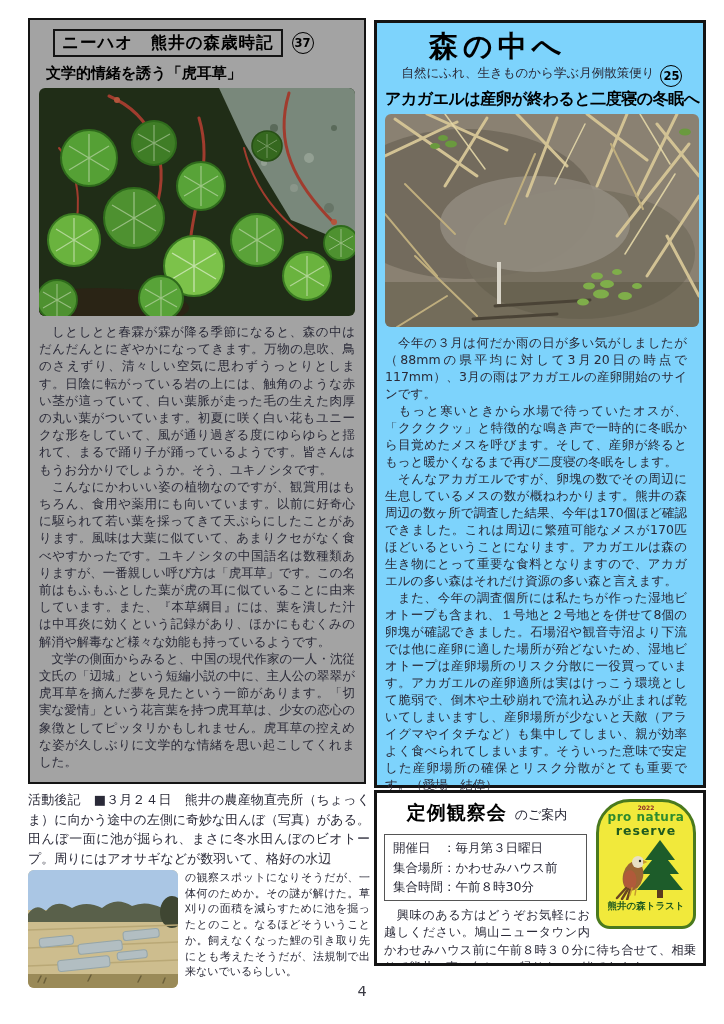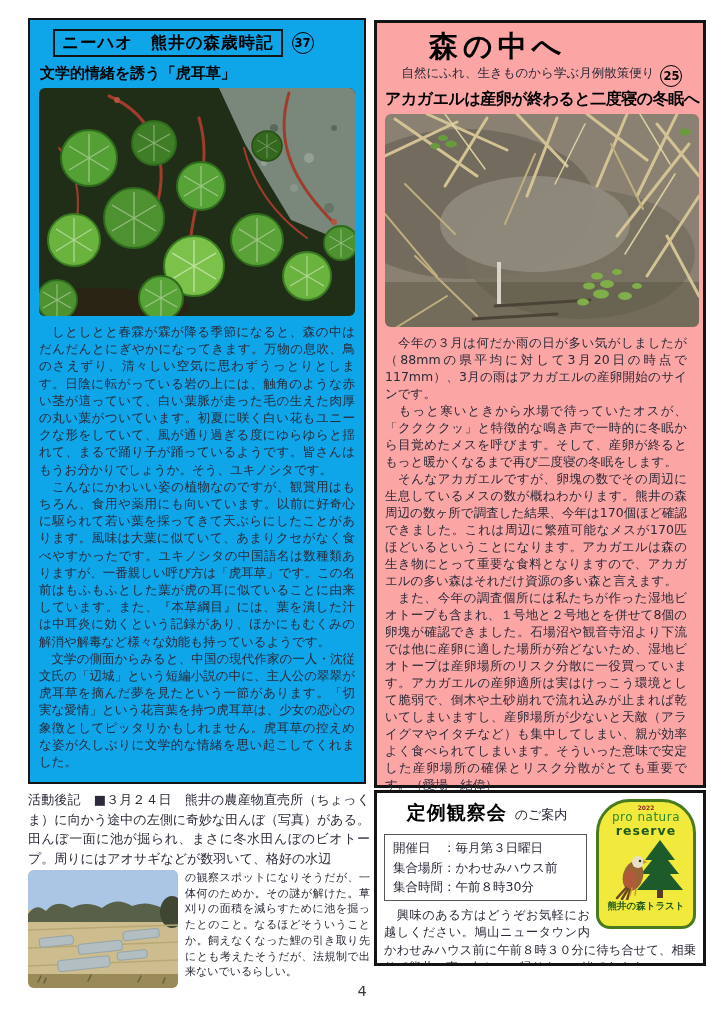"ニーハオ 熊井の森歳時記" .left-box { background: #0ea5e9 -> #a3a3a3 }
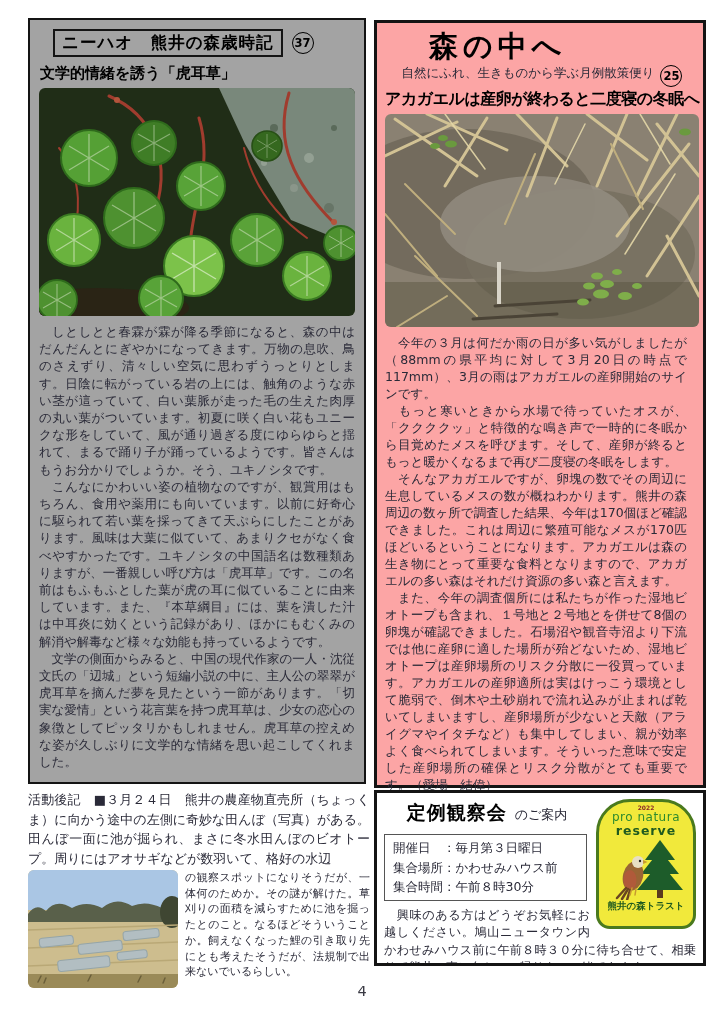"森の中へ" .right-box { background: #fca5a5 -> #7dd3fc }
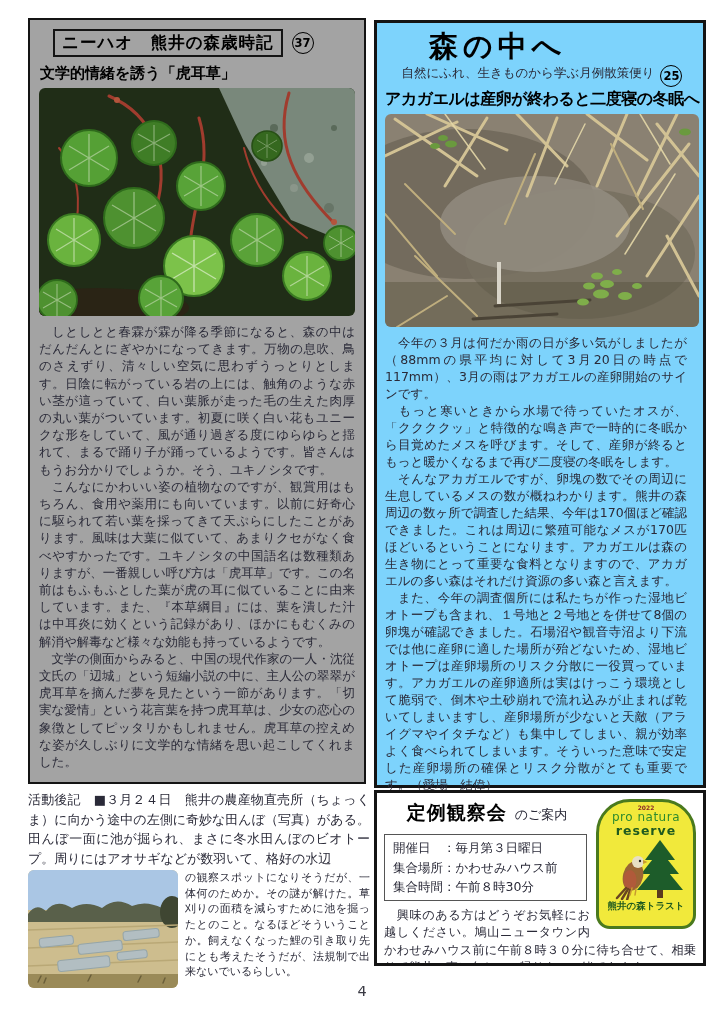"文学的情緒を誘う「虎耳草」" .left-subtitle { margin: 7px 0 5px 1px -> 7px 0 5px 7px }
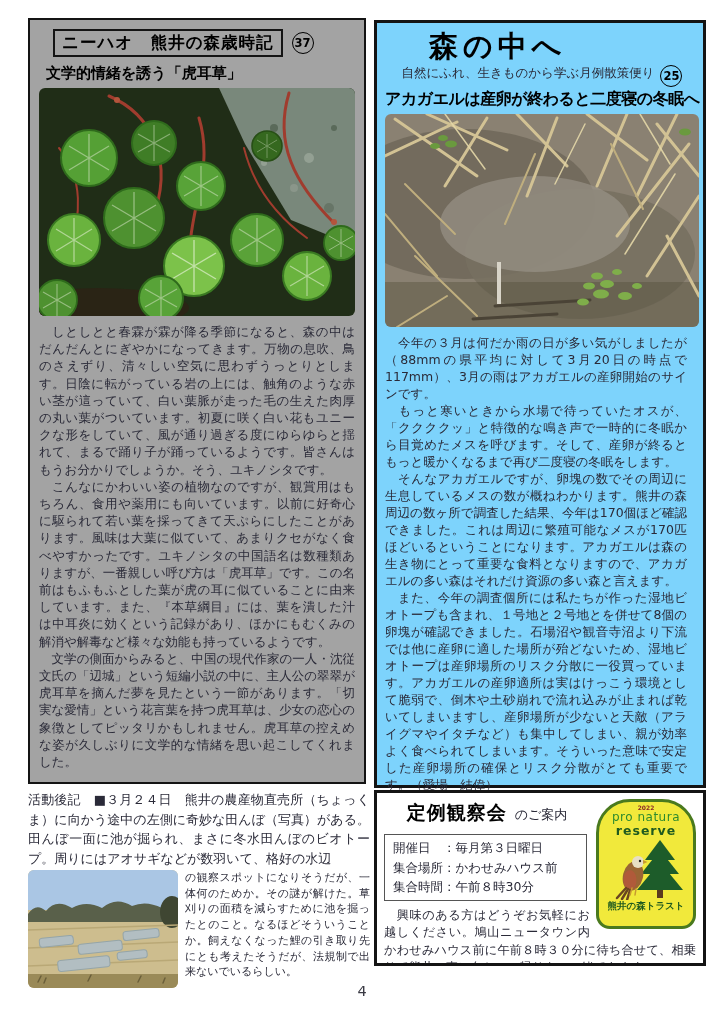"pro natura" .badge-line1 { font-weight: normal -> bold }
